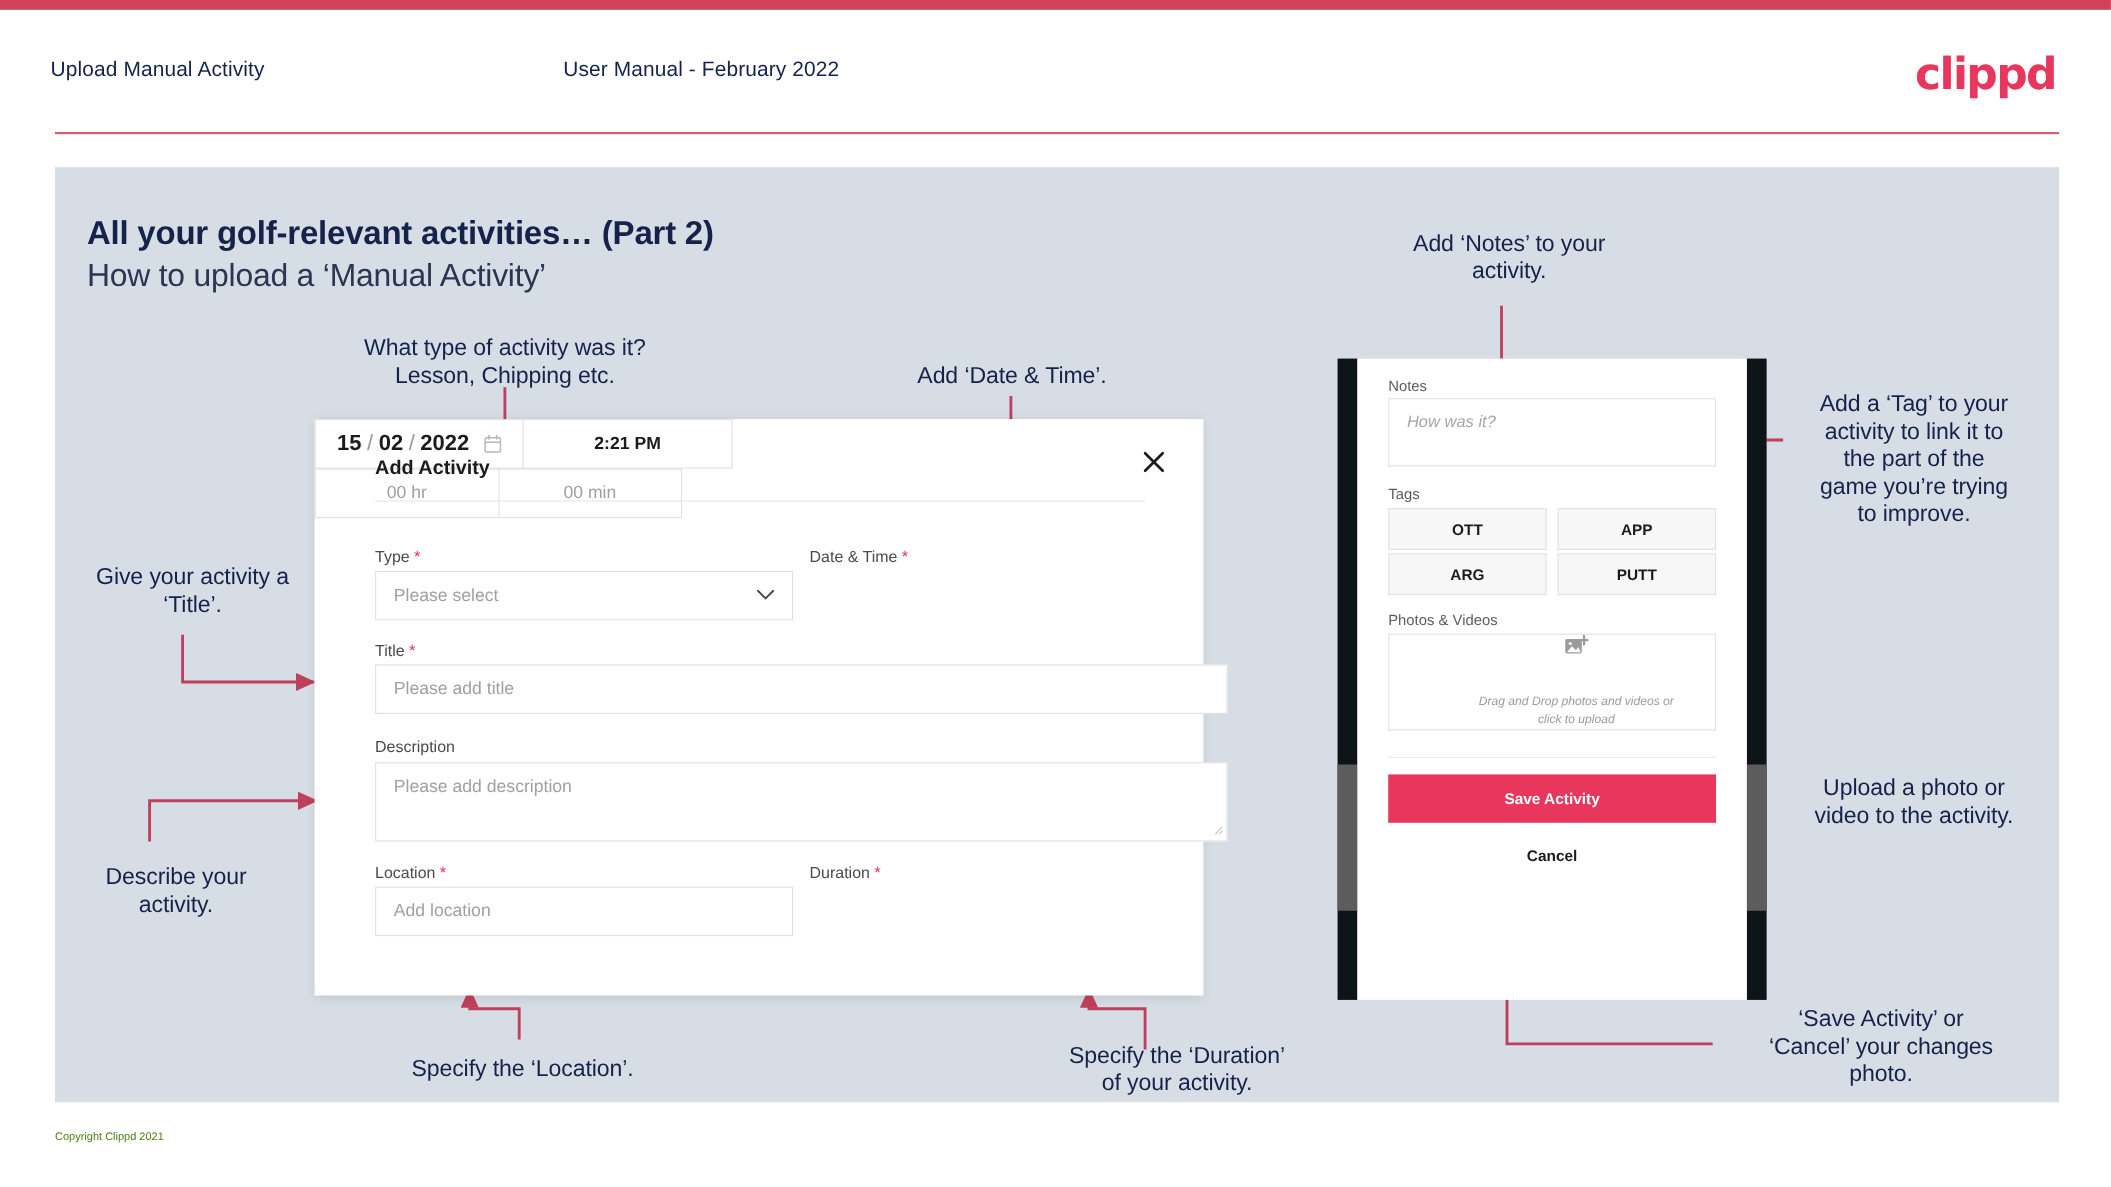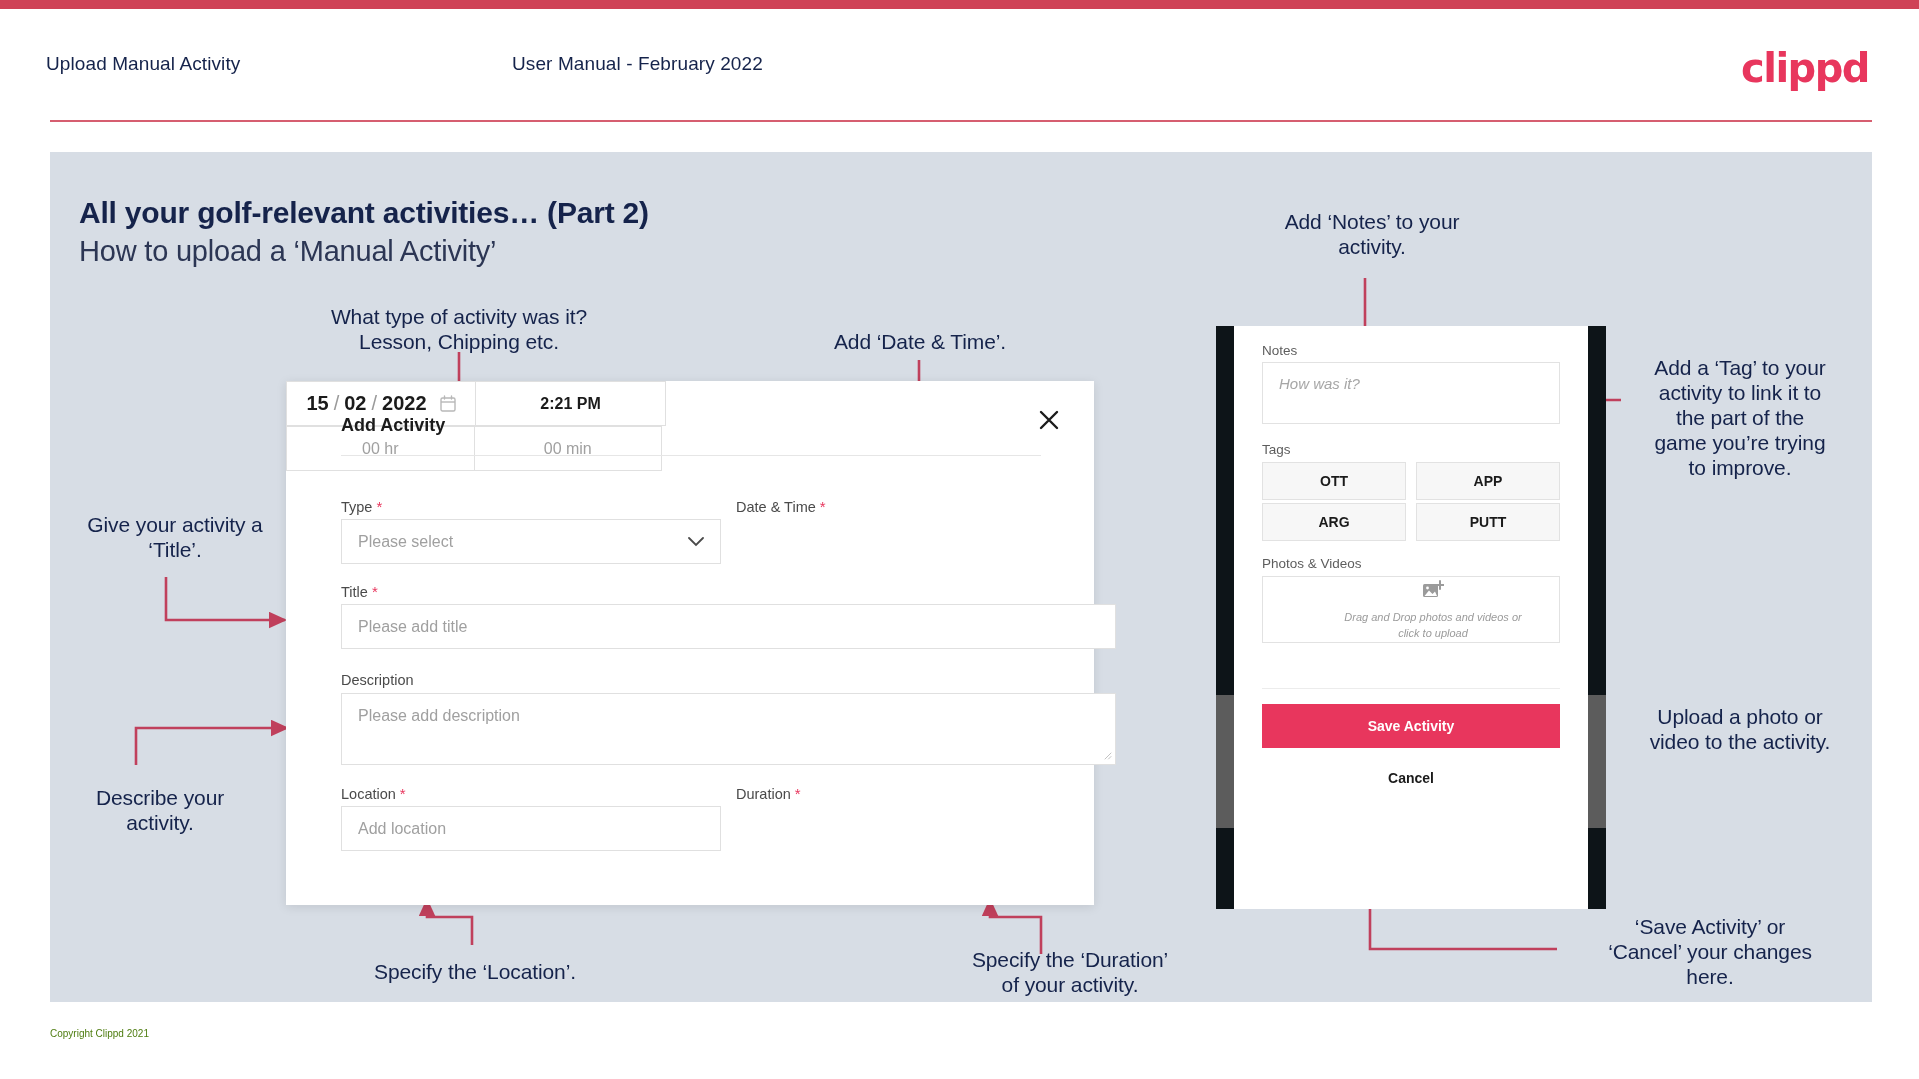"00 hr" .dur-box { width: 376px -> 334px }
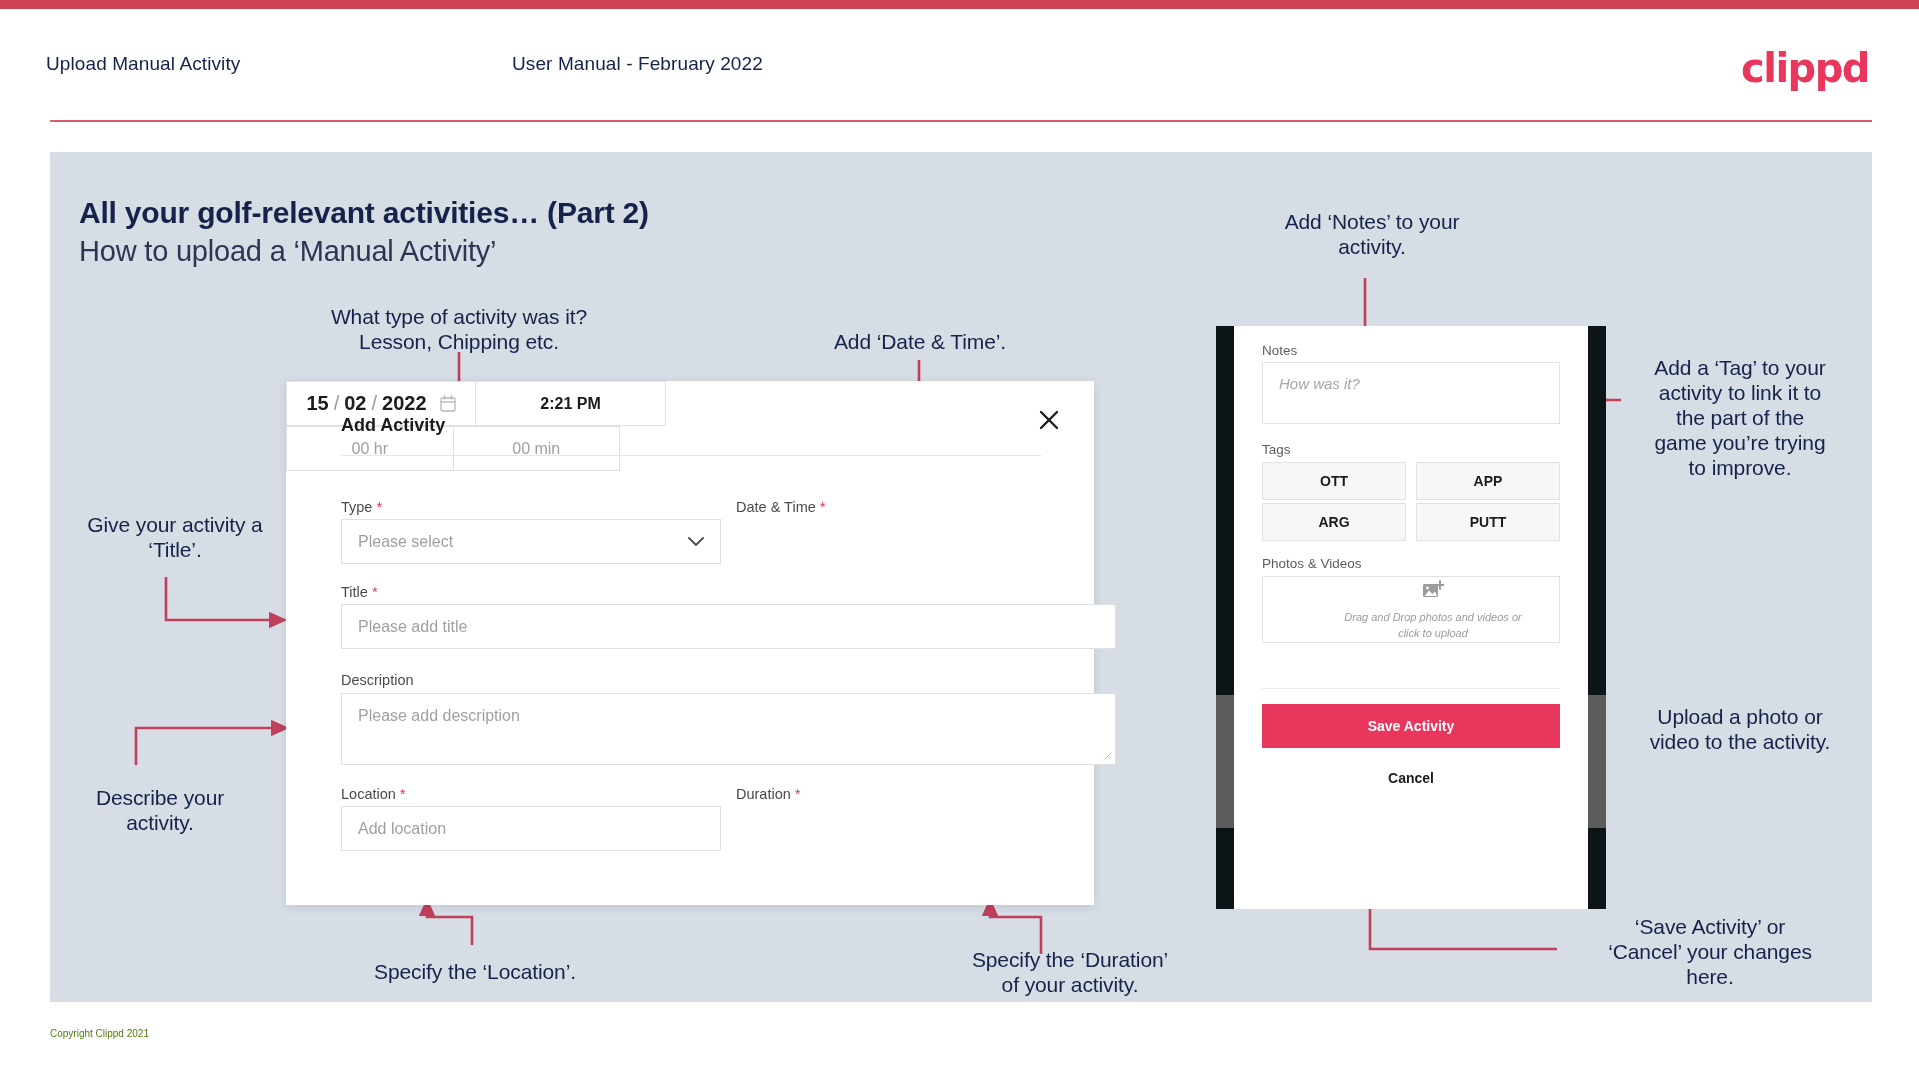"Drag and Drop photos and" .pv-box { height: 67px -> 88px; justify-content: flex-end -> space-between }
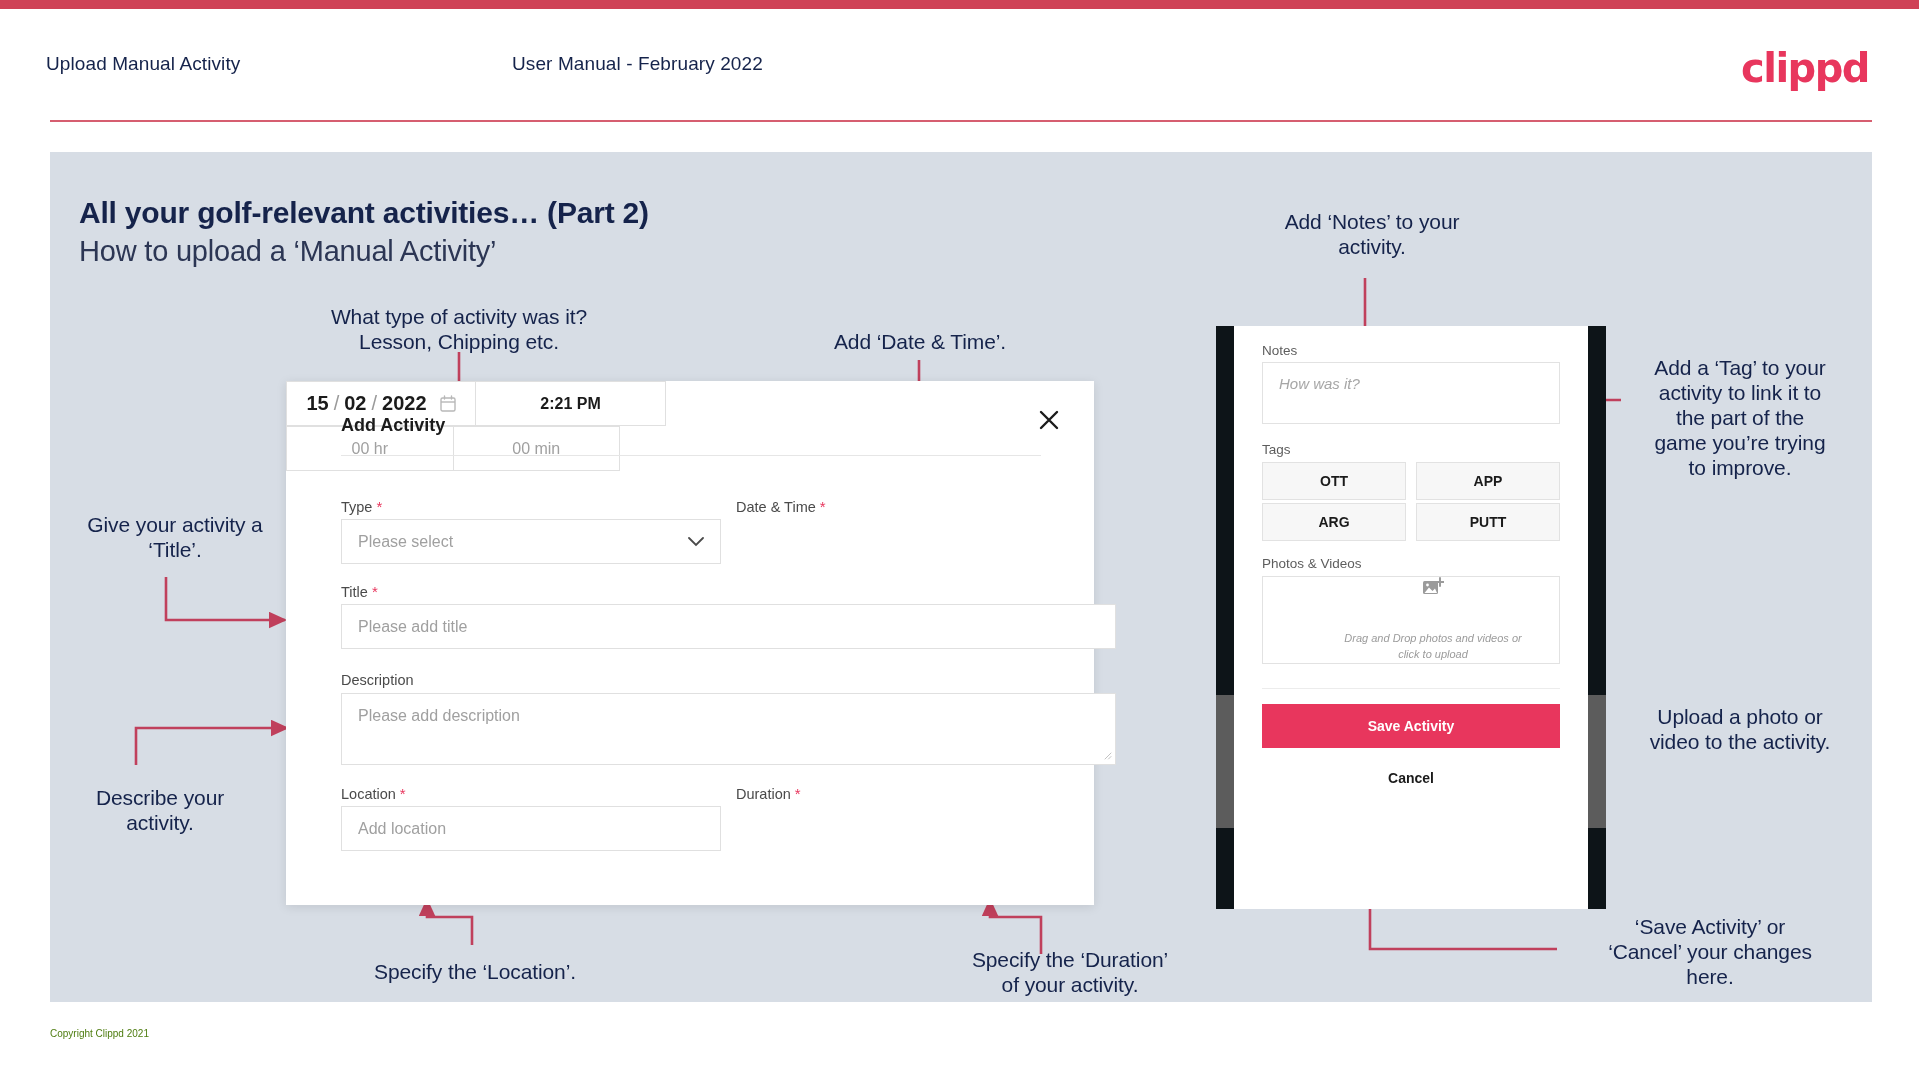"here." div { text: here -> photo }
